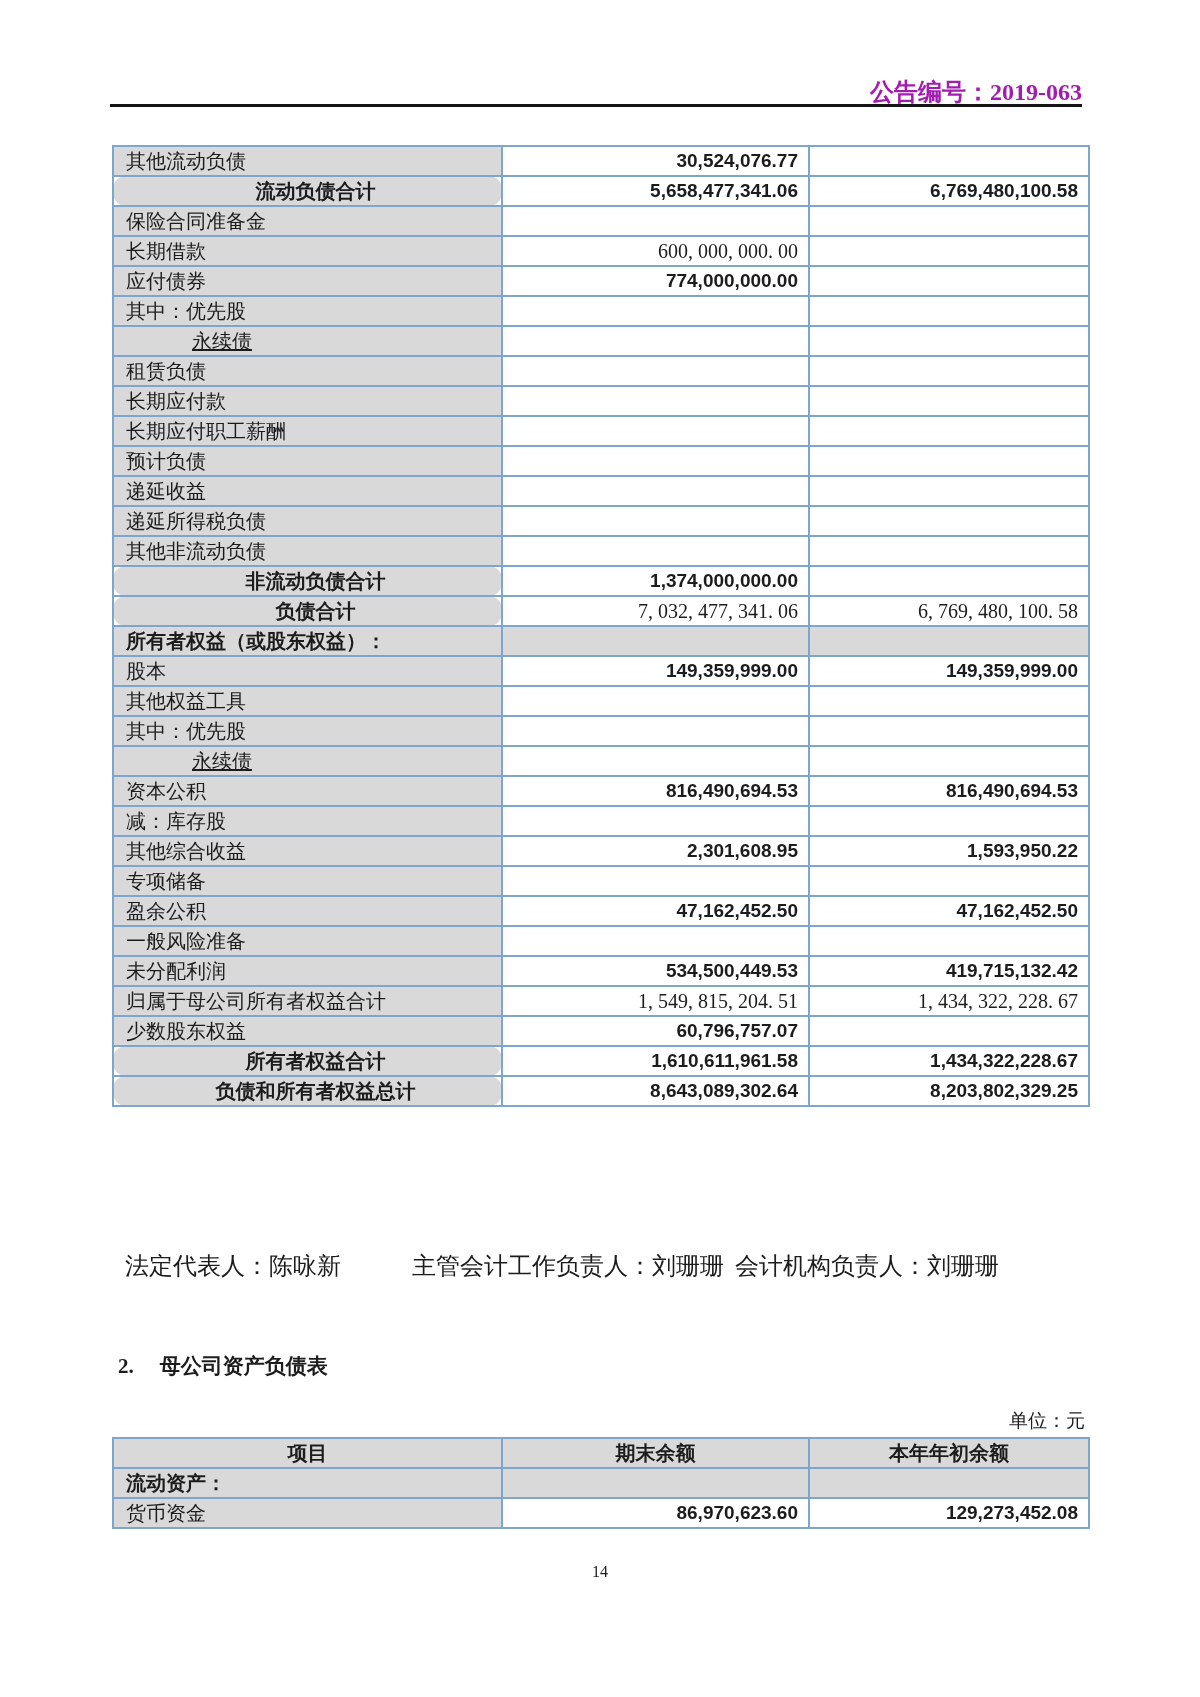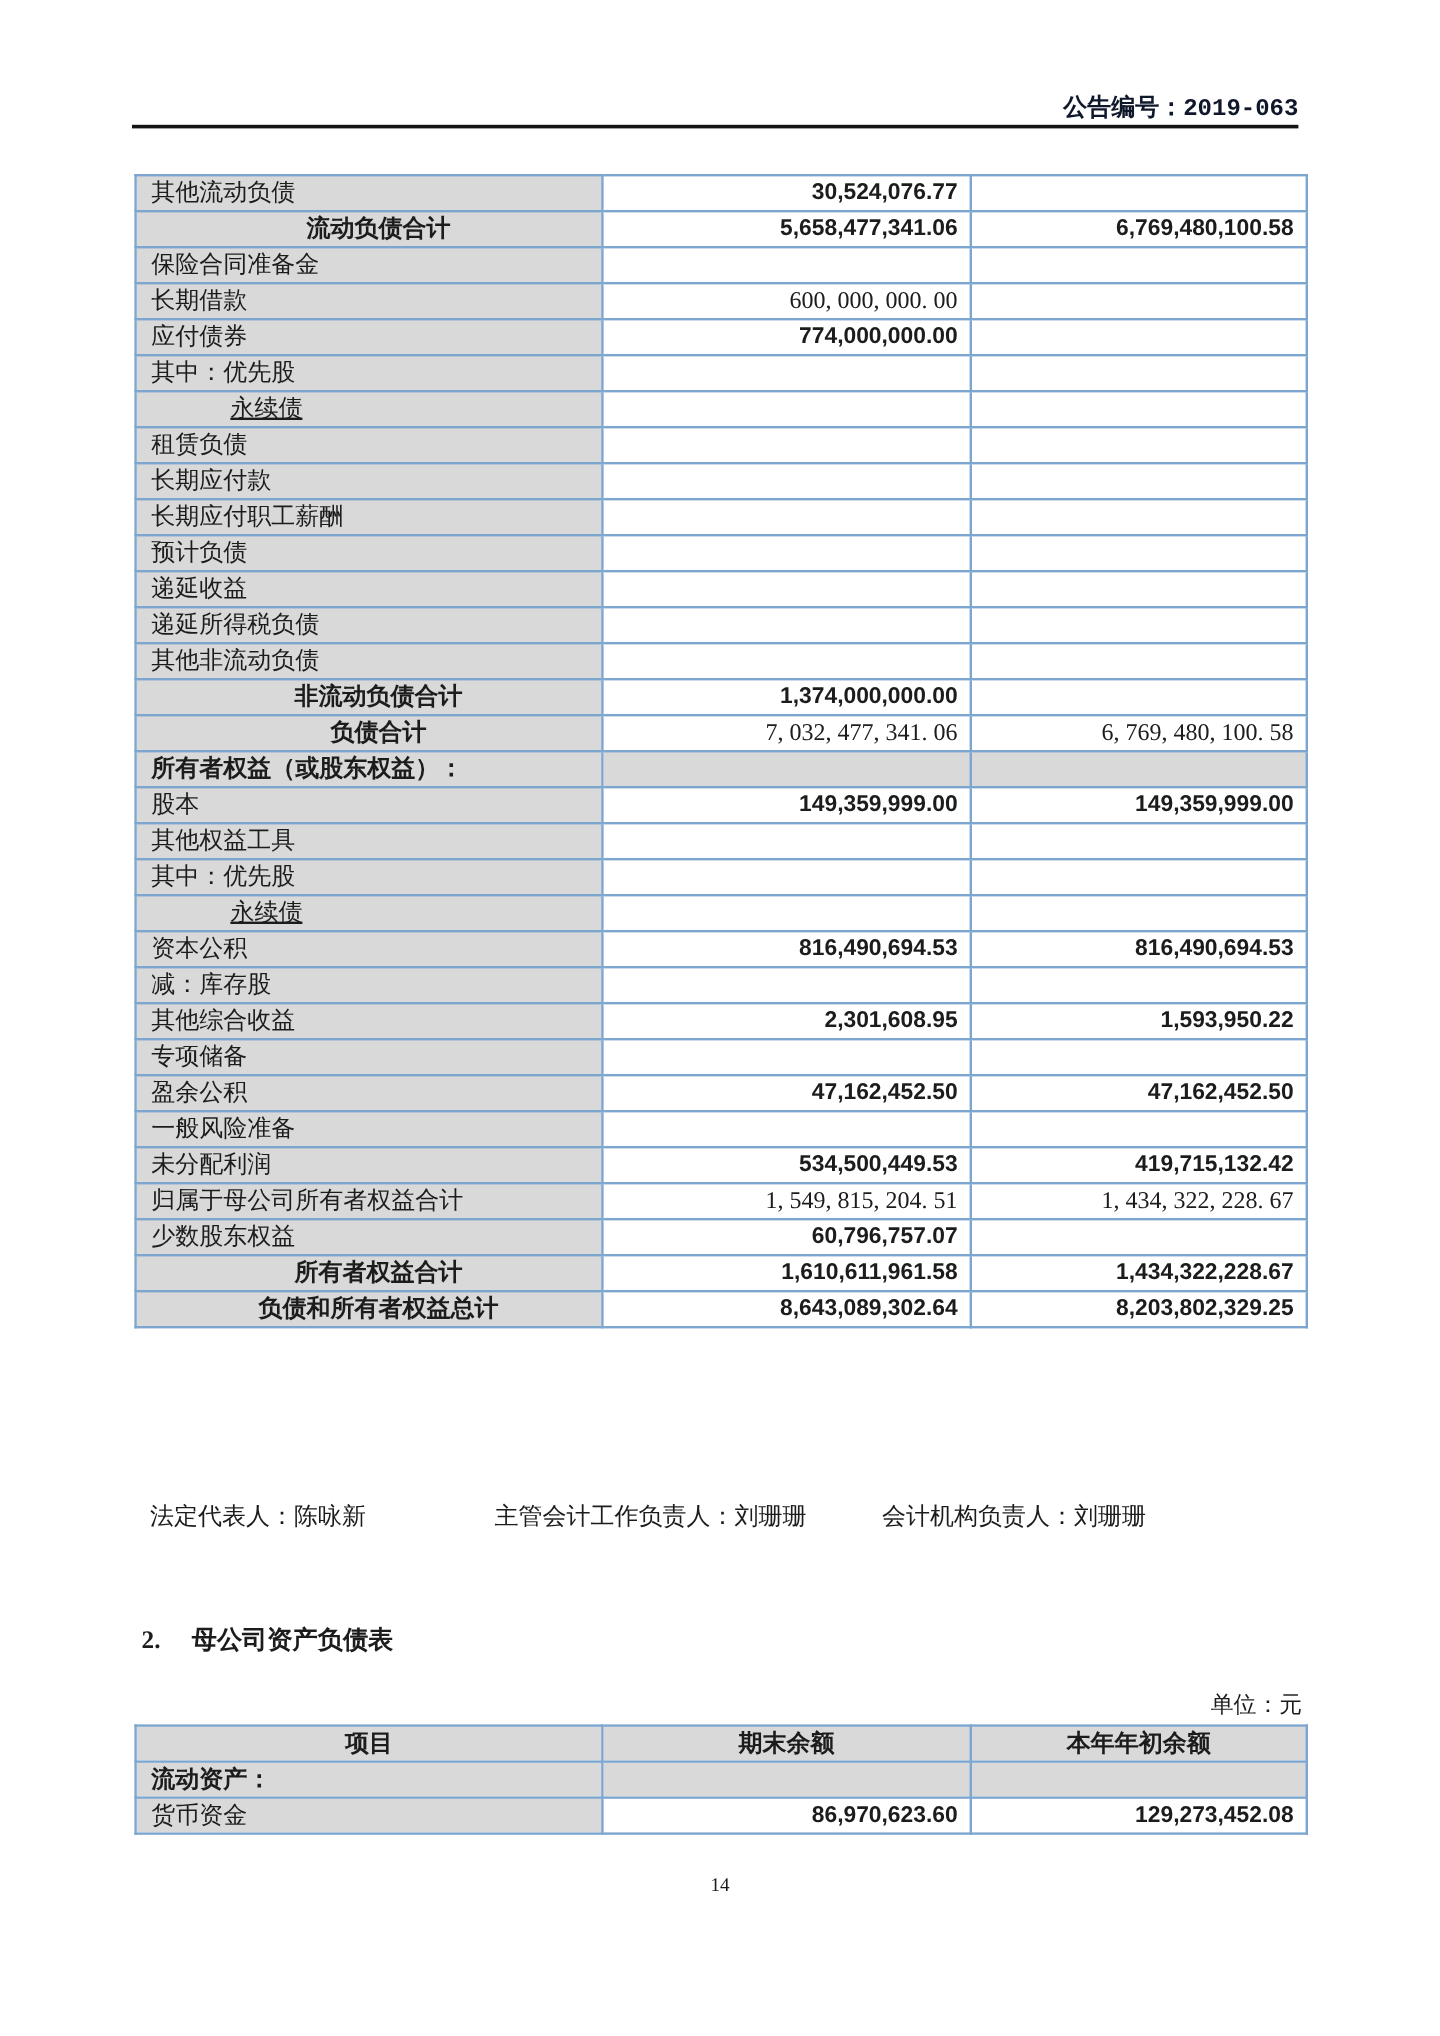"公告编号：2019-063" .notice { color: #0f172a -> #a21caf; font-family: Liberation Mono, monospace -> Liberation Serif, serif; font-size: 20px -> 24px }
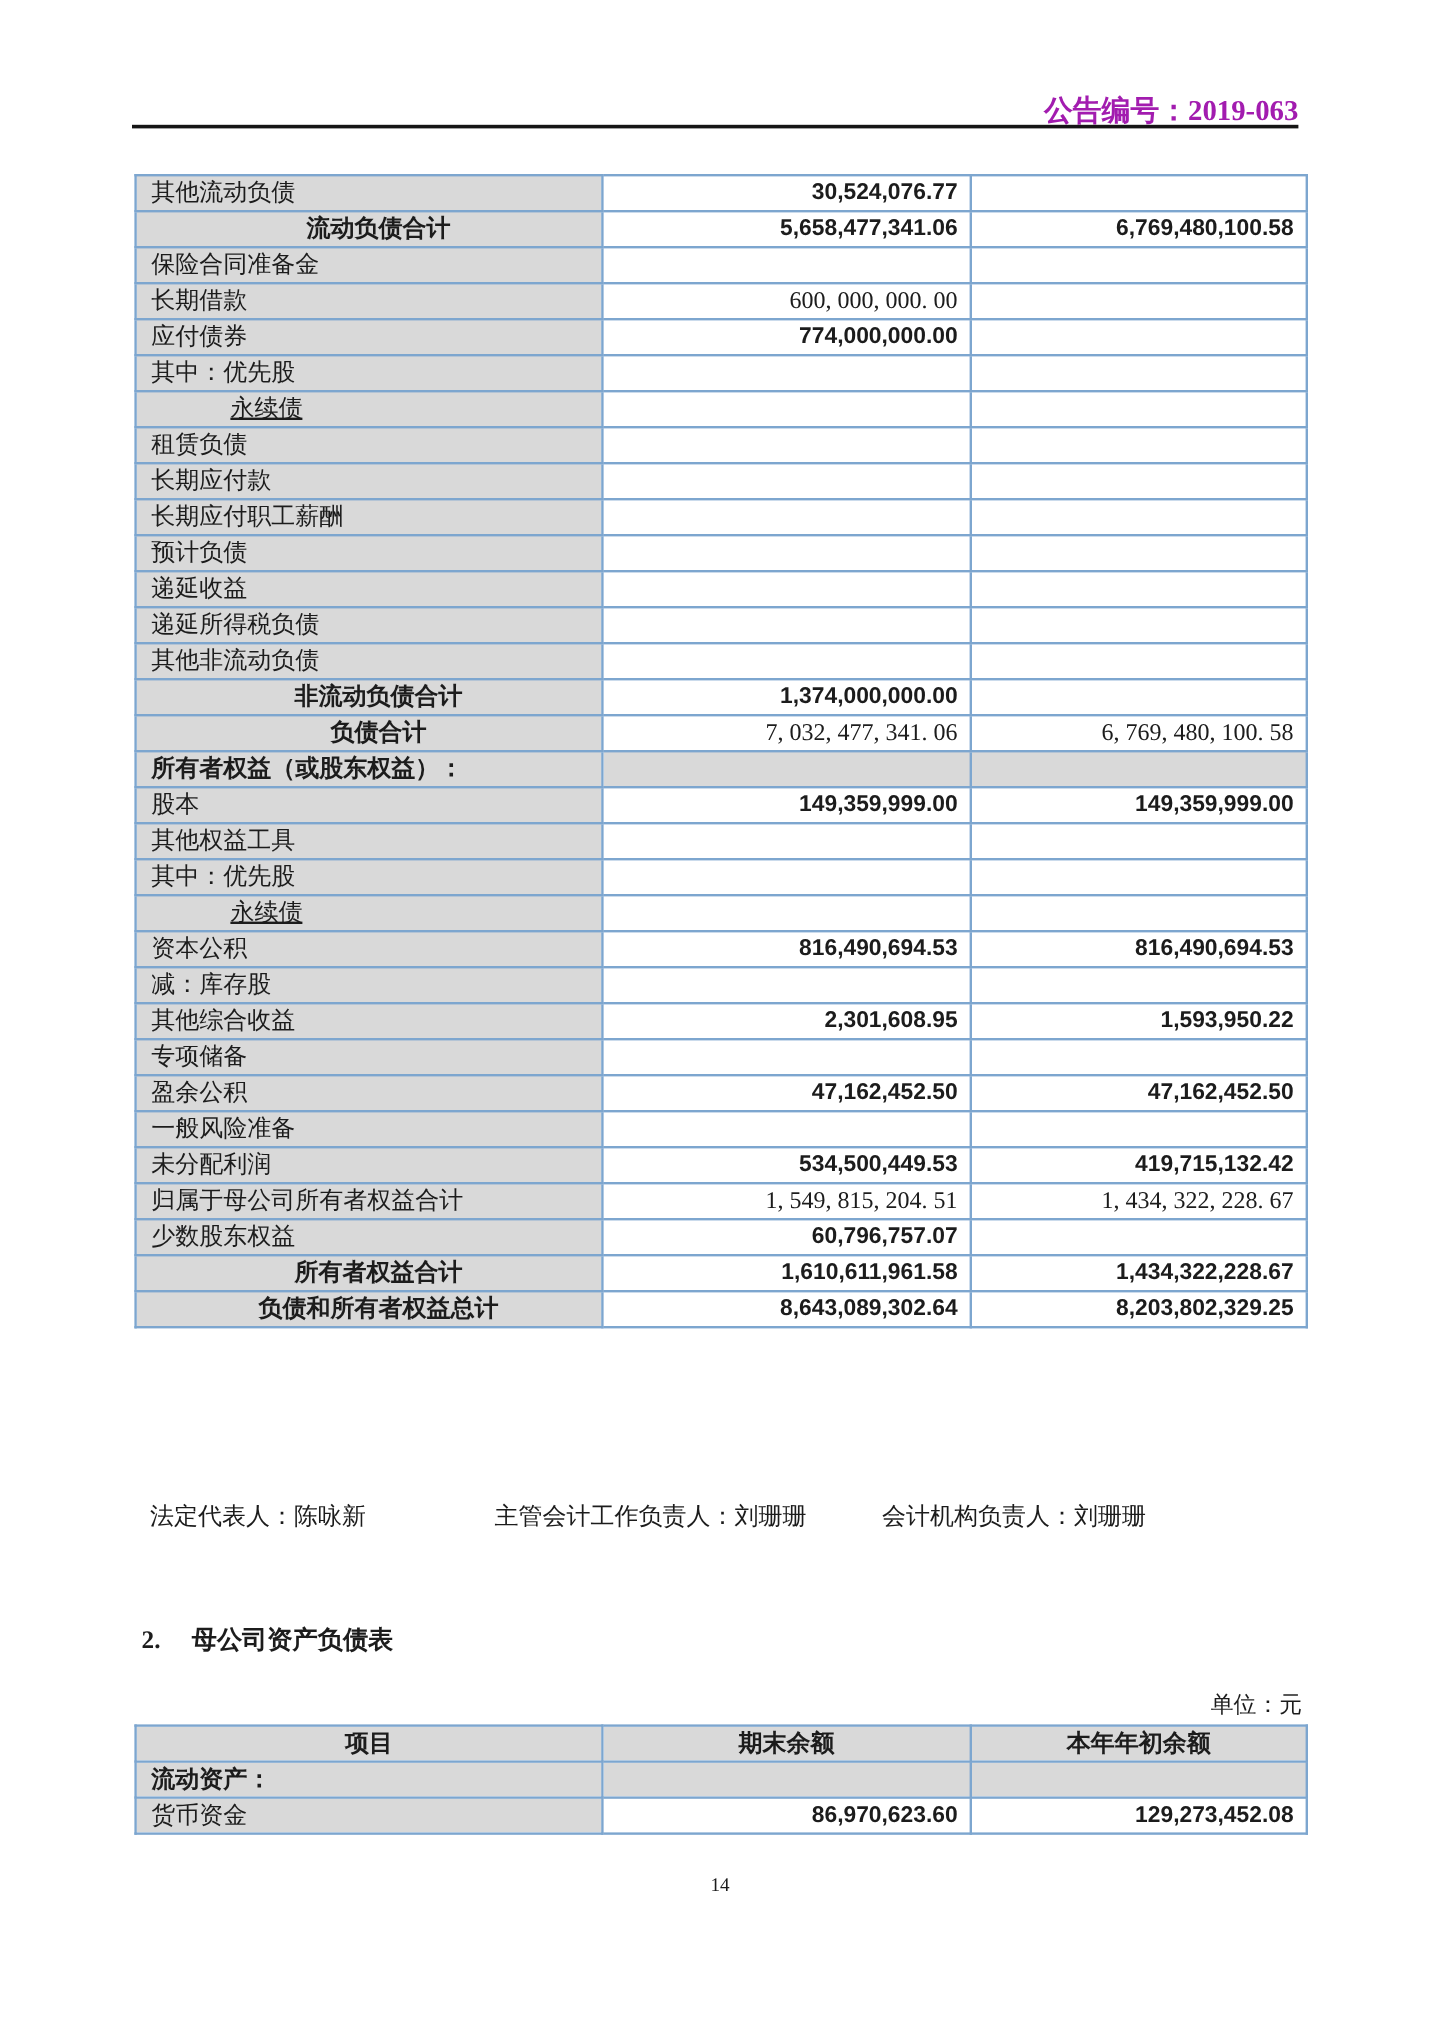"流动负债合计" tr.subtotal td.lab { border-radius: none -> 13px }
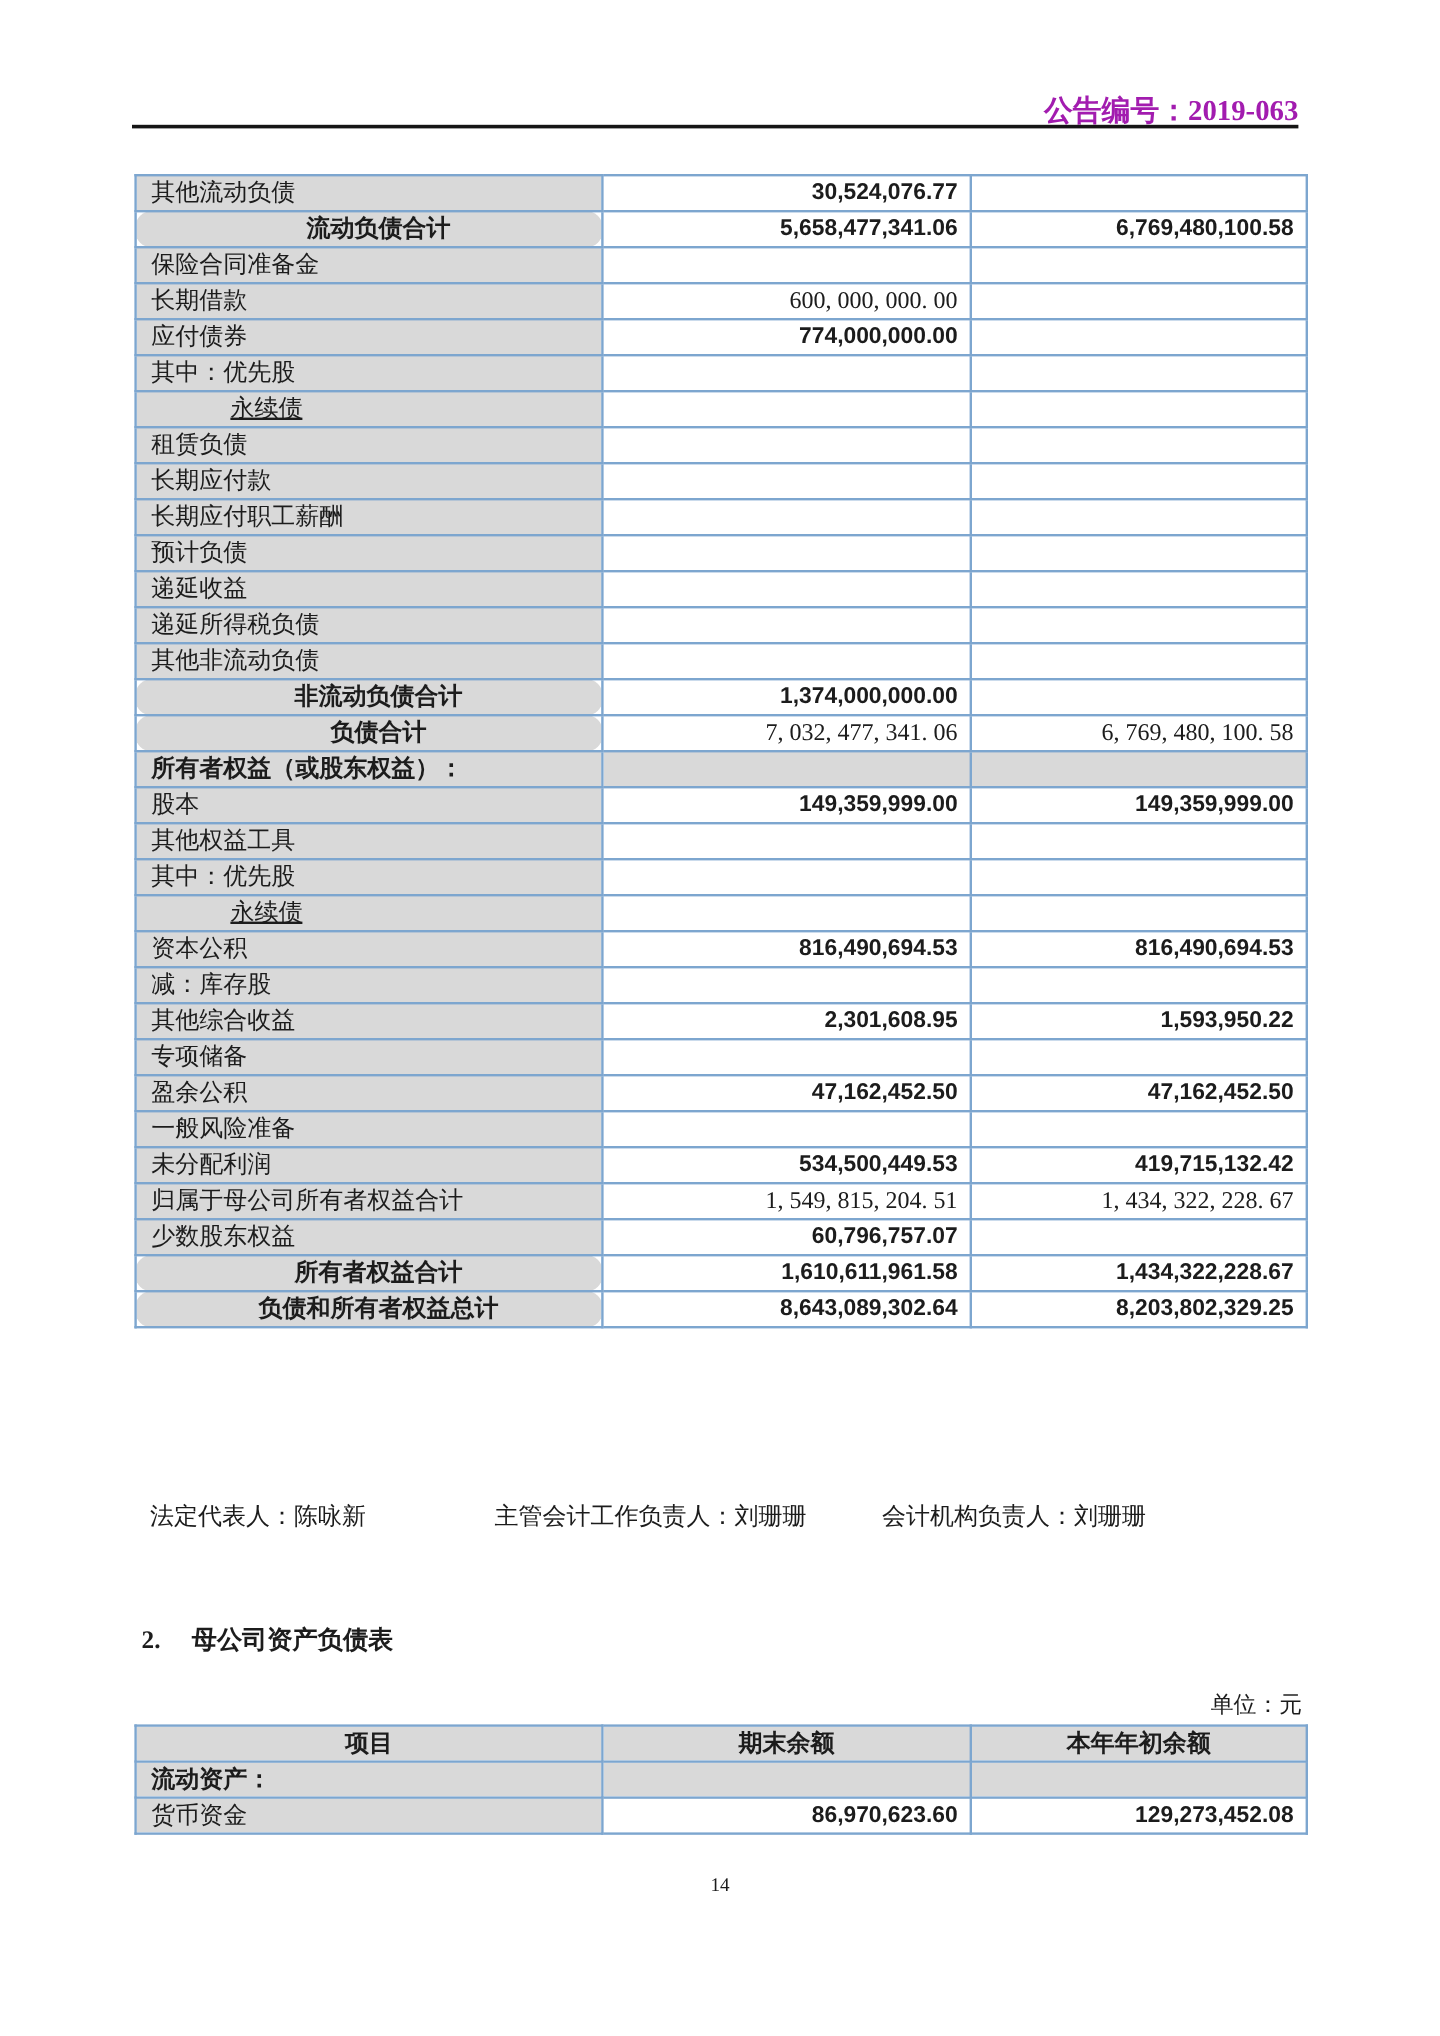"法定代表人：陈咏新" .sigs { font-size: 20px -> 24px }
